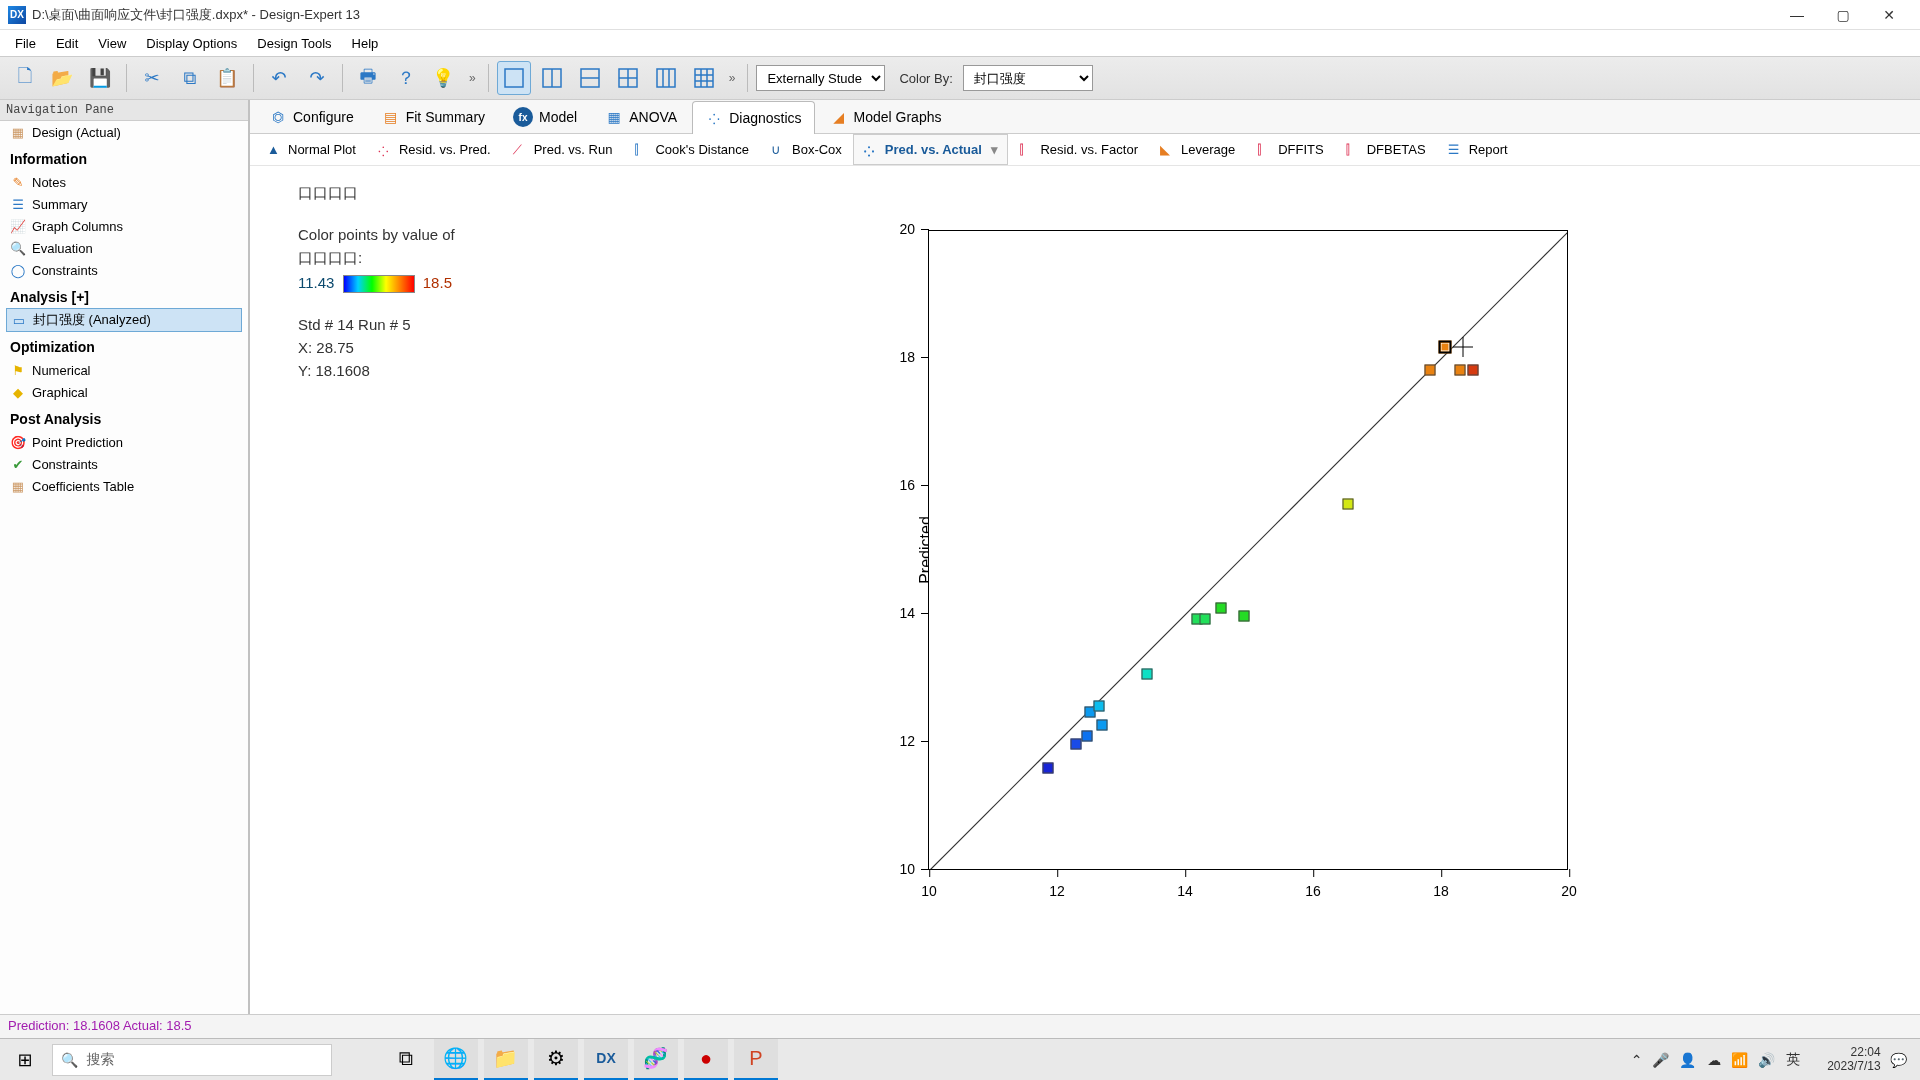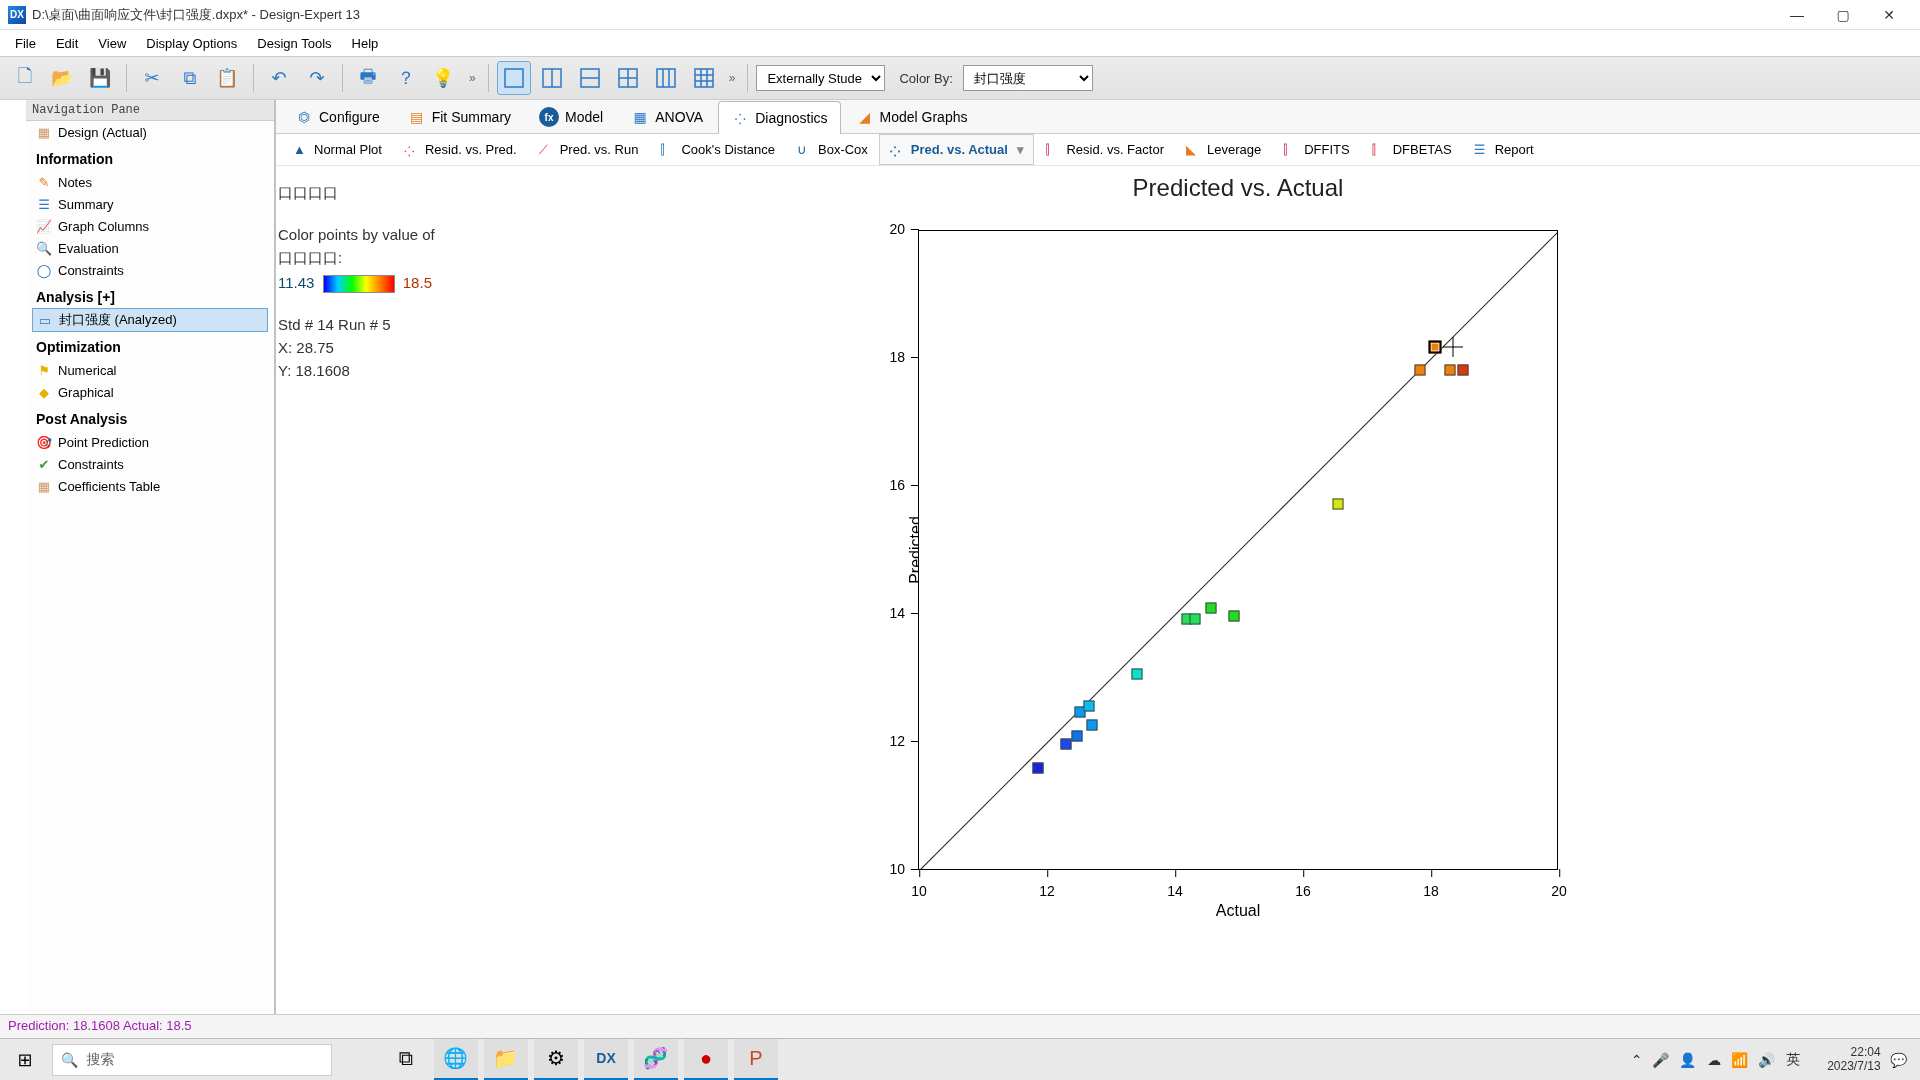"Navigation Pane" .navpane { margin-left: 26px -> none }
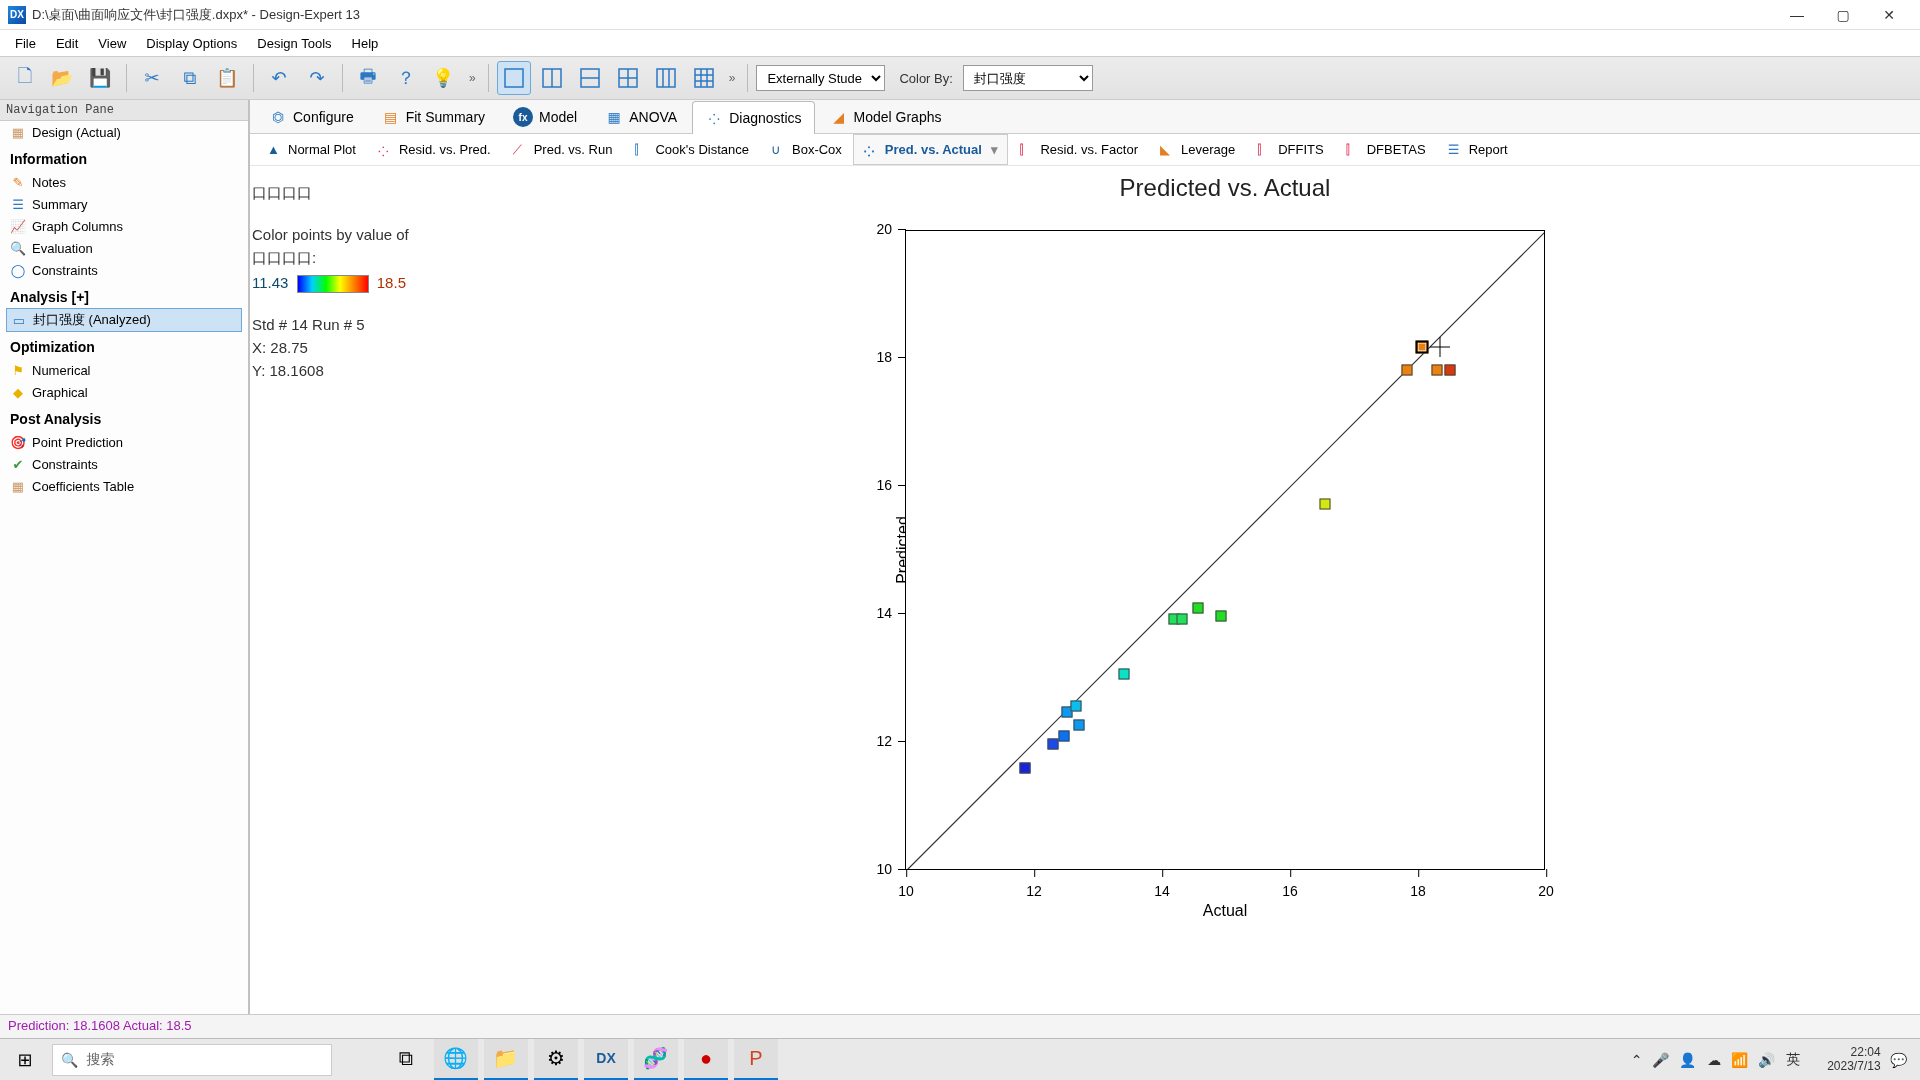"口口口口" .side-info { margin-left: none -> 46px }
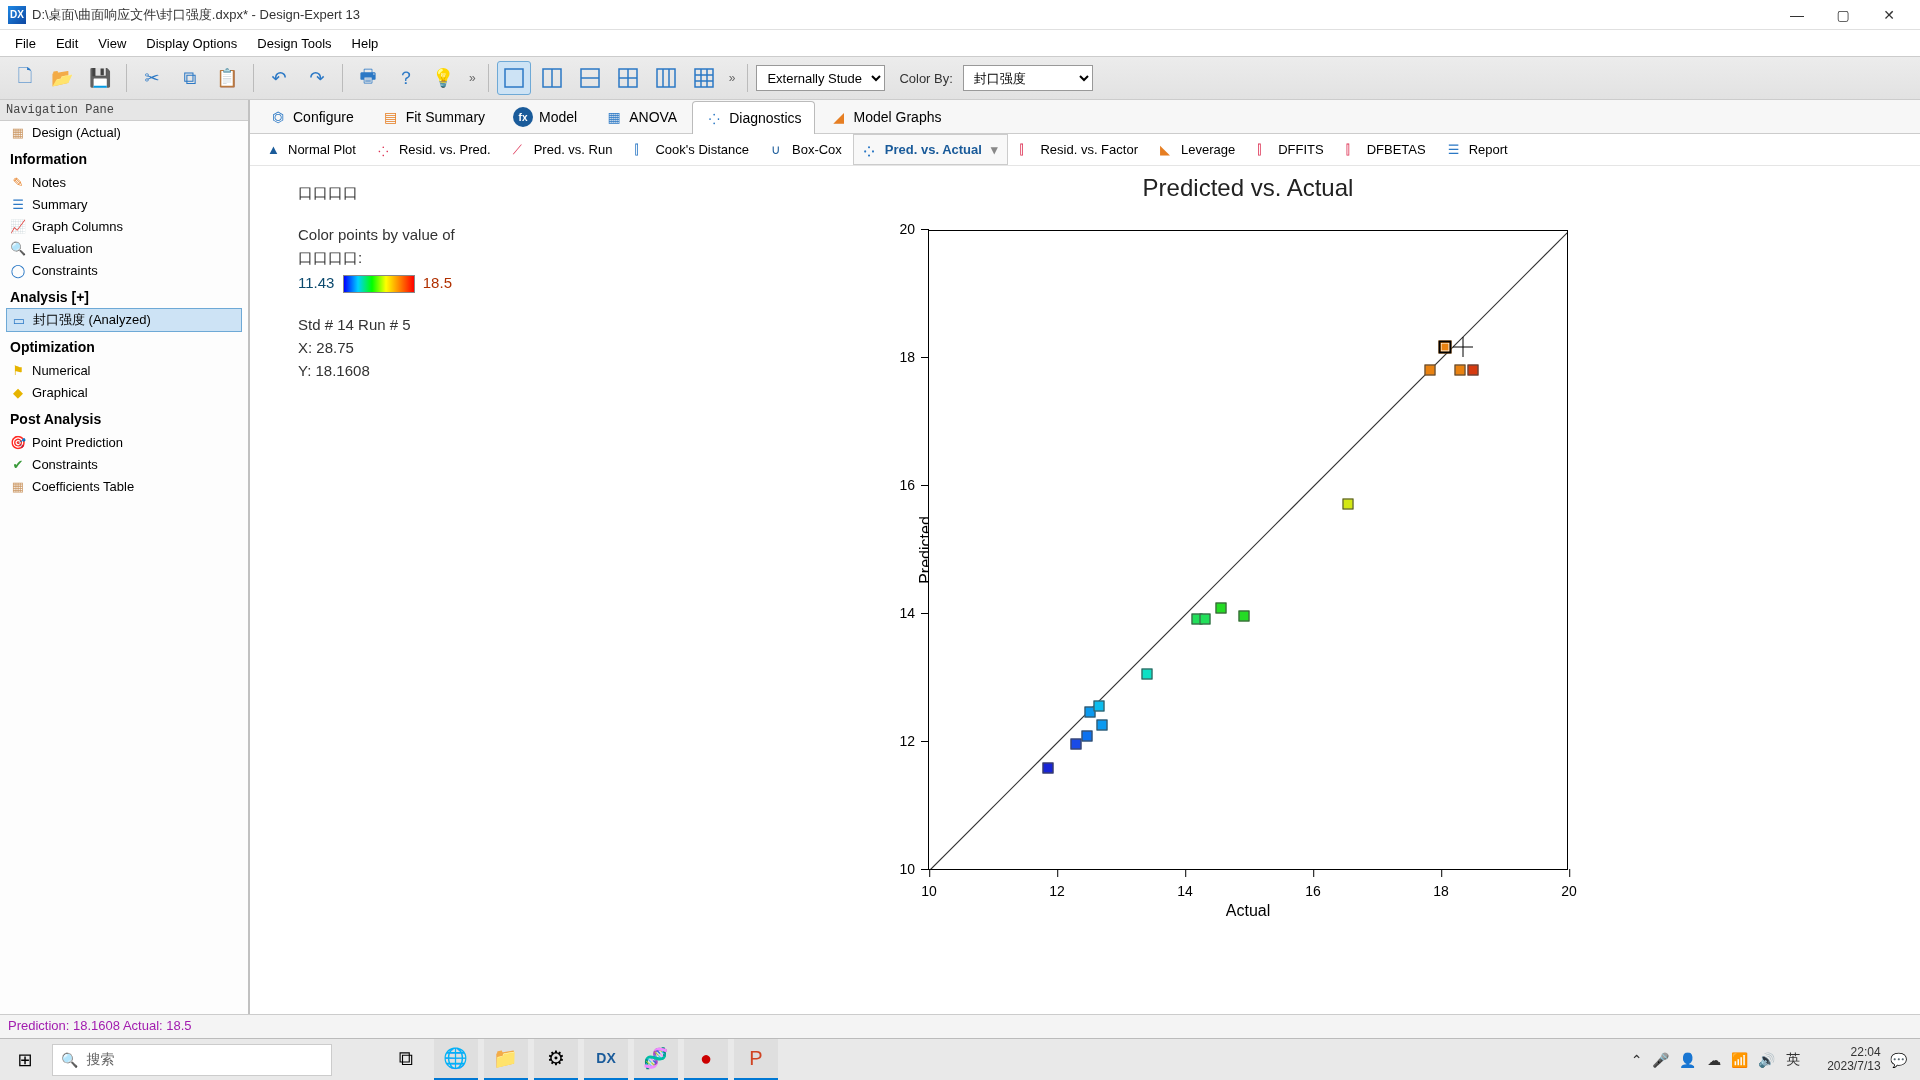"Predicted vs. Actual" div.plot-title { html: <div>Predicted vs. Actual</div> -> none }
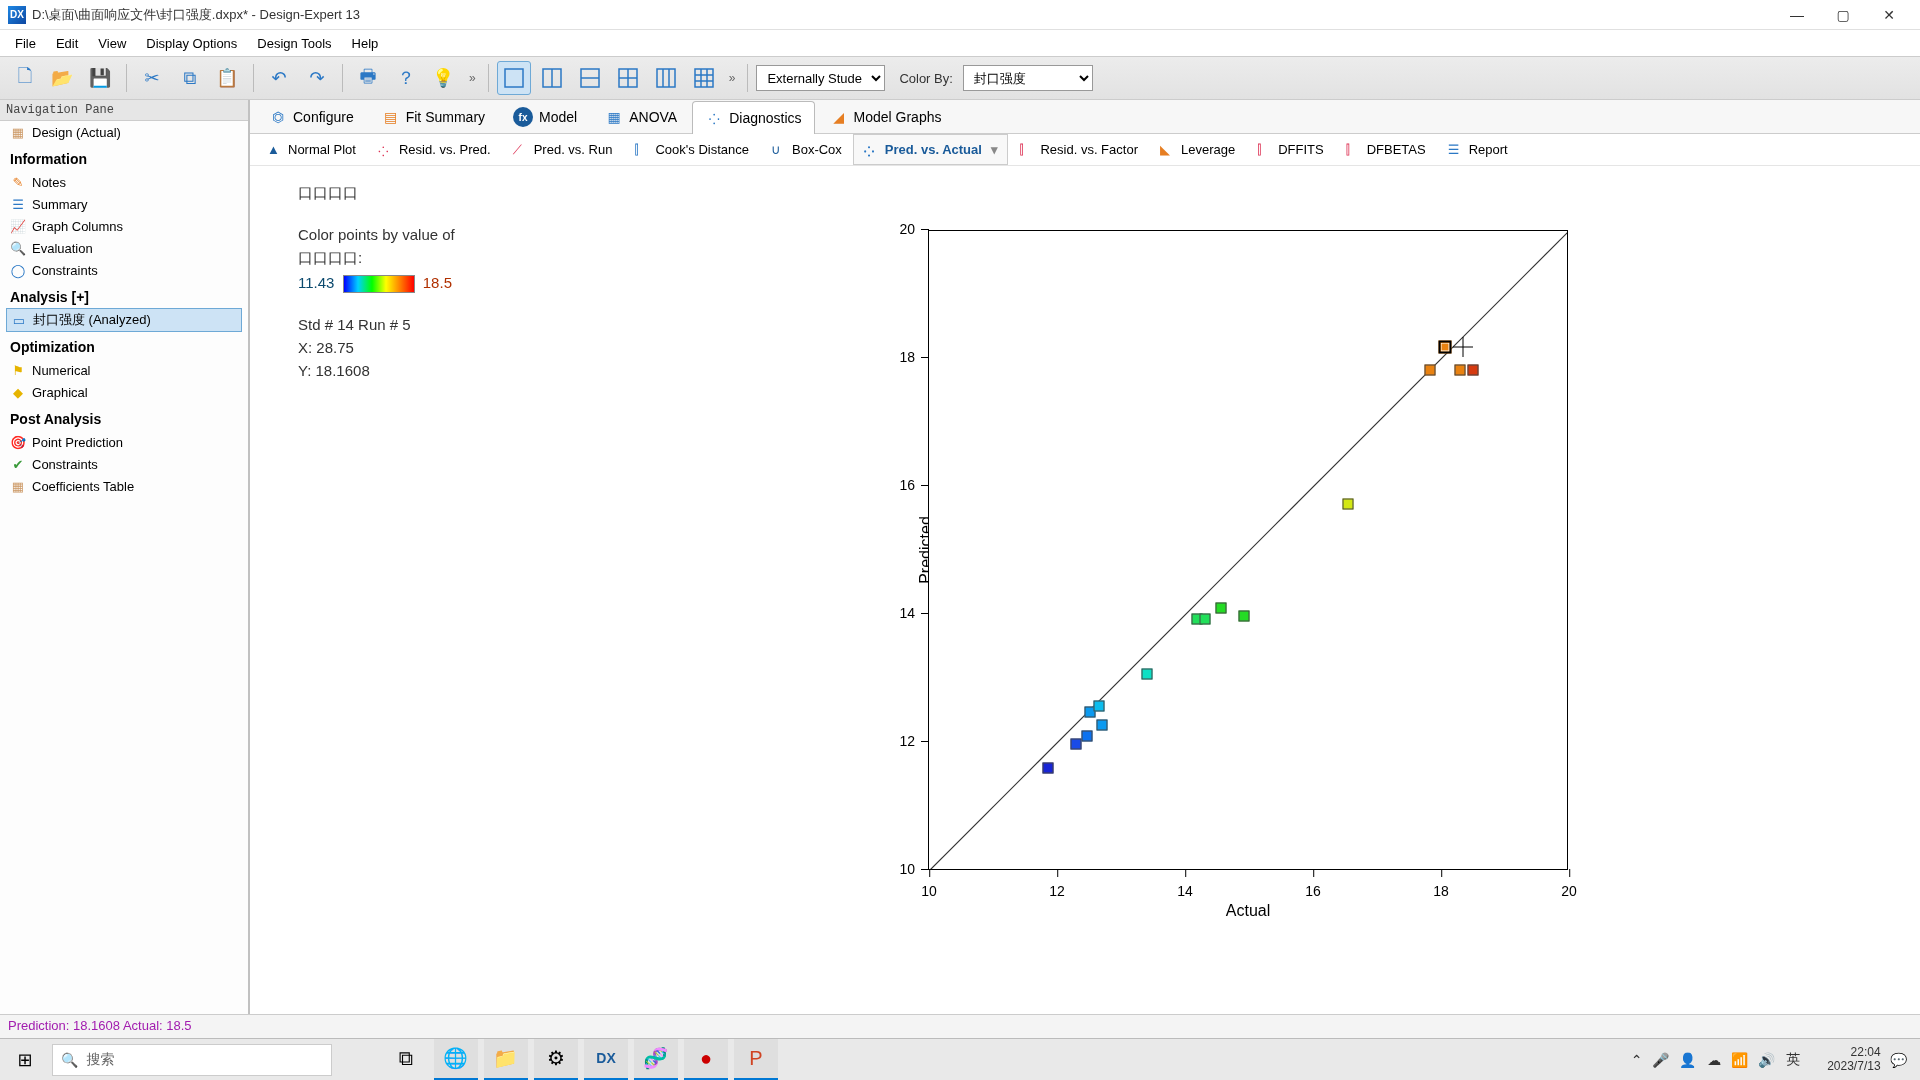"Actual" div.axis-label-x { html: <div>Actual</div> -> none }
